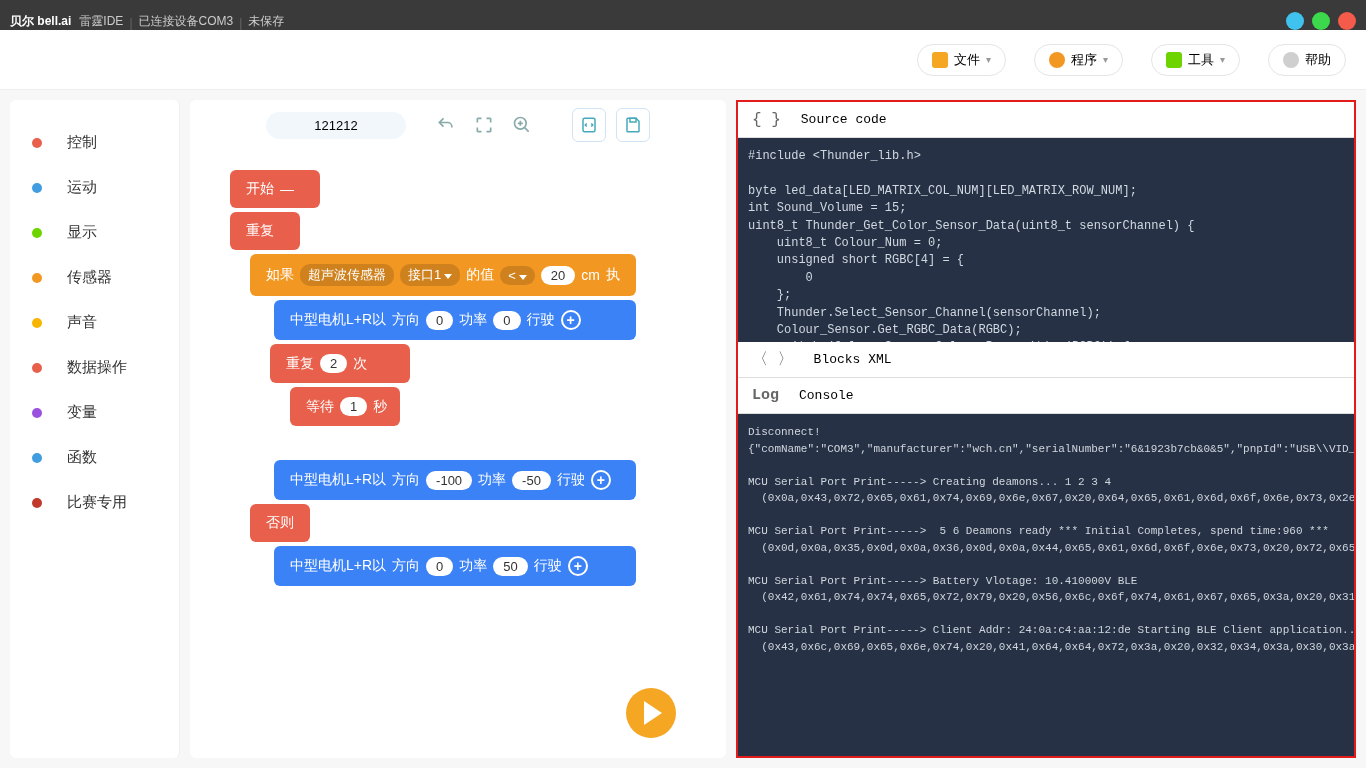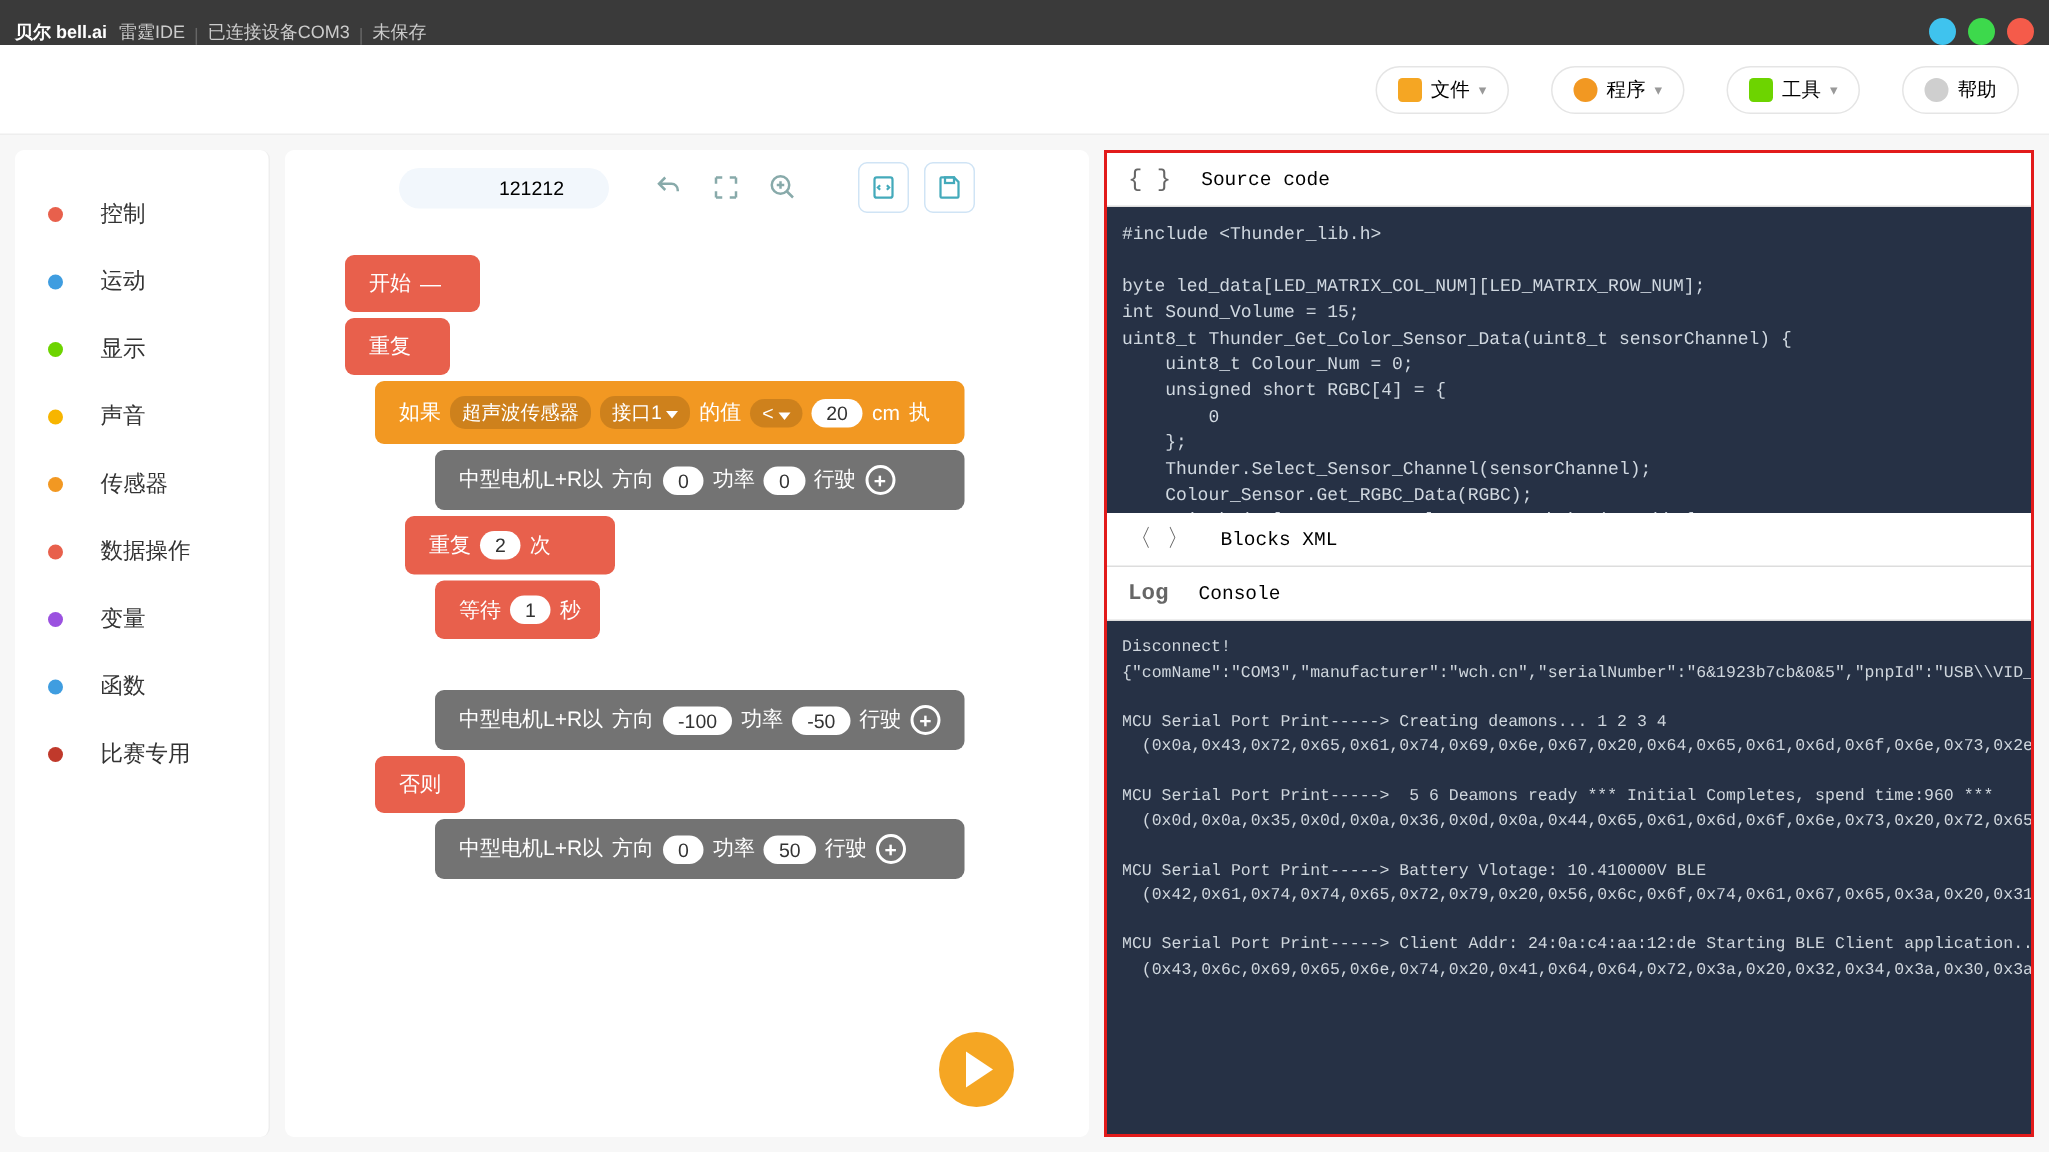"121212" .filename-box { text-align: right -> center }
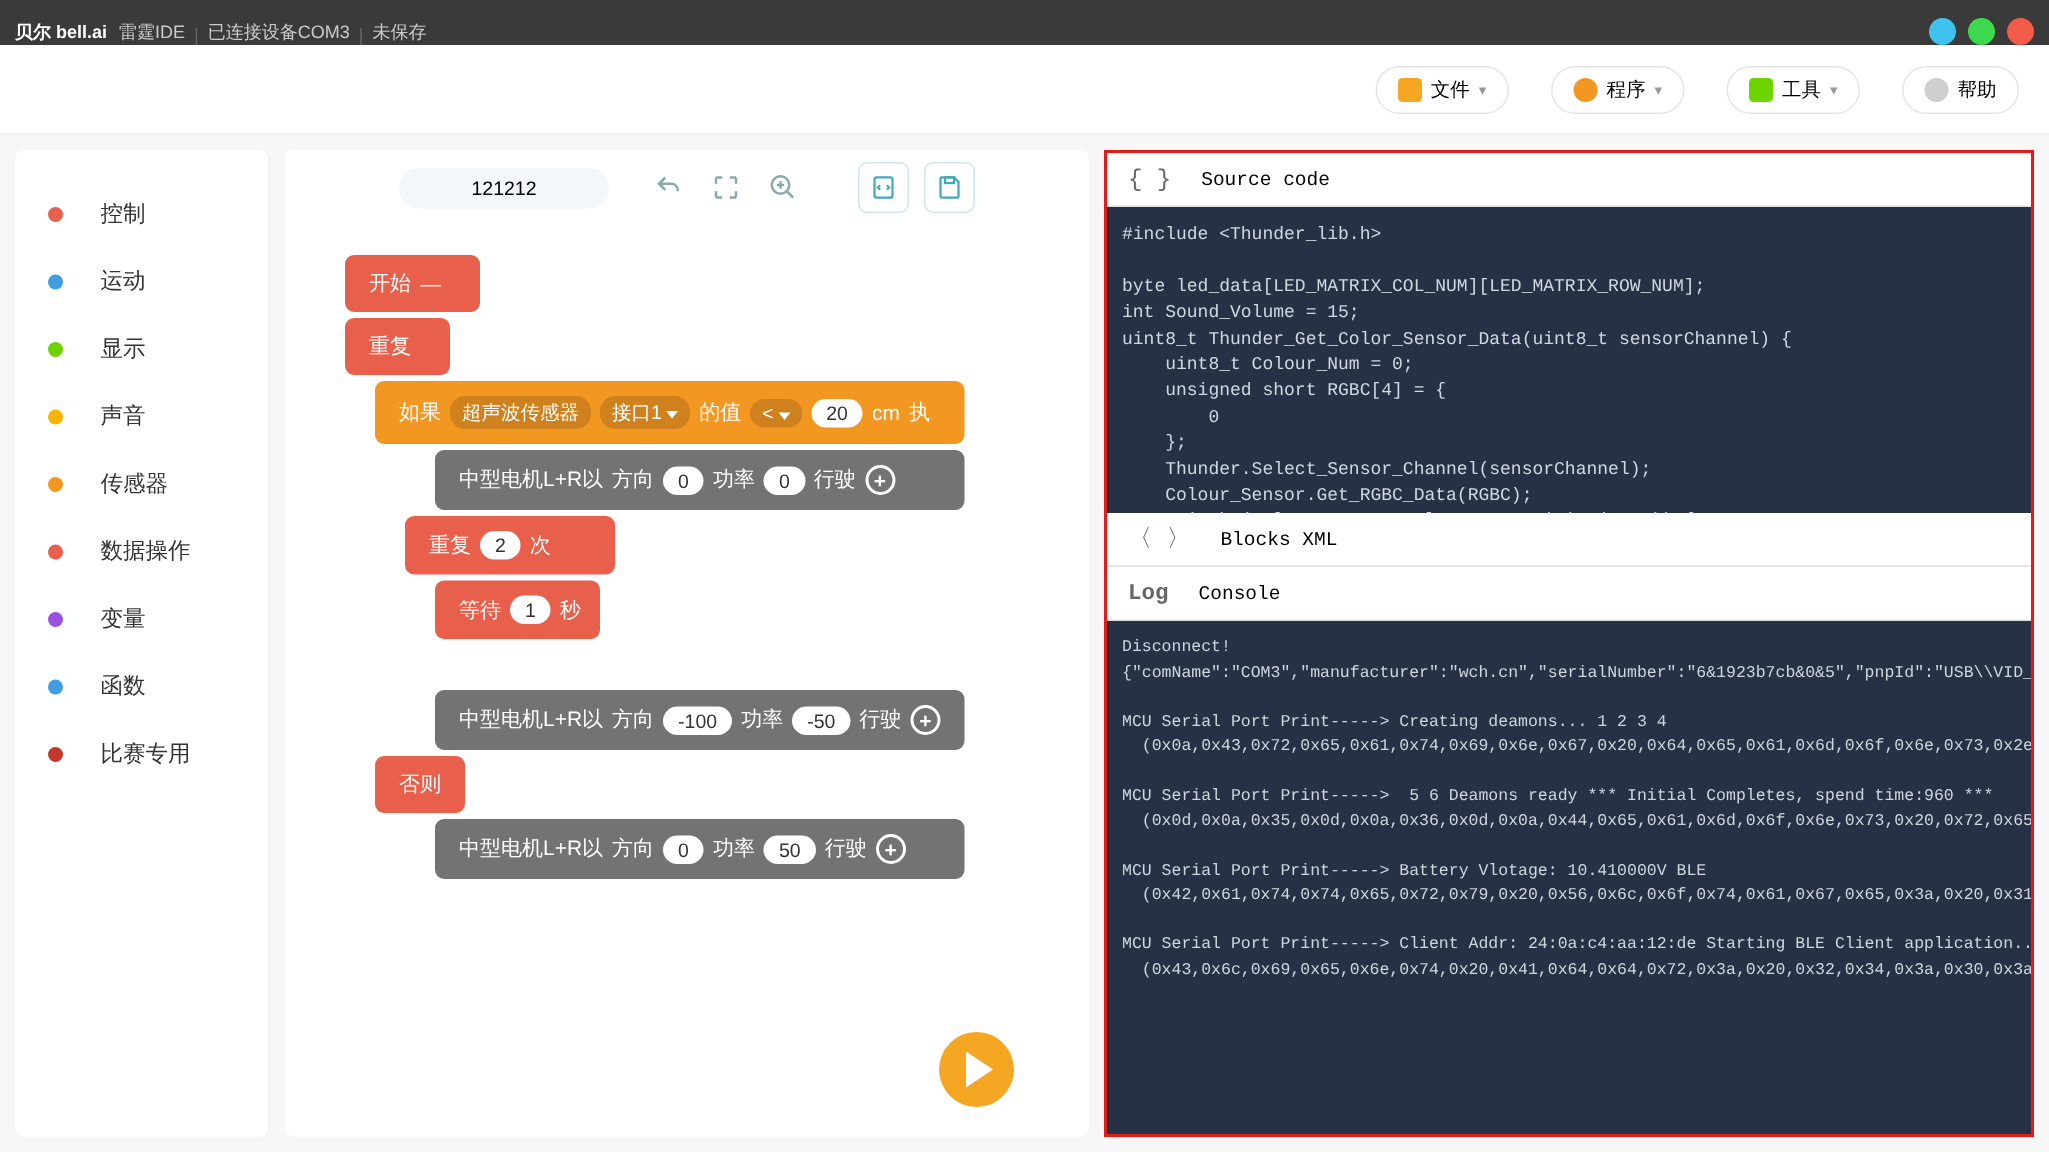"声音" div.cat { order: before "传感器" -> after "传感器" }
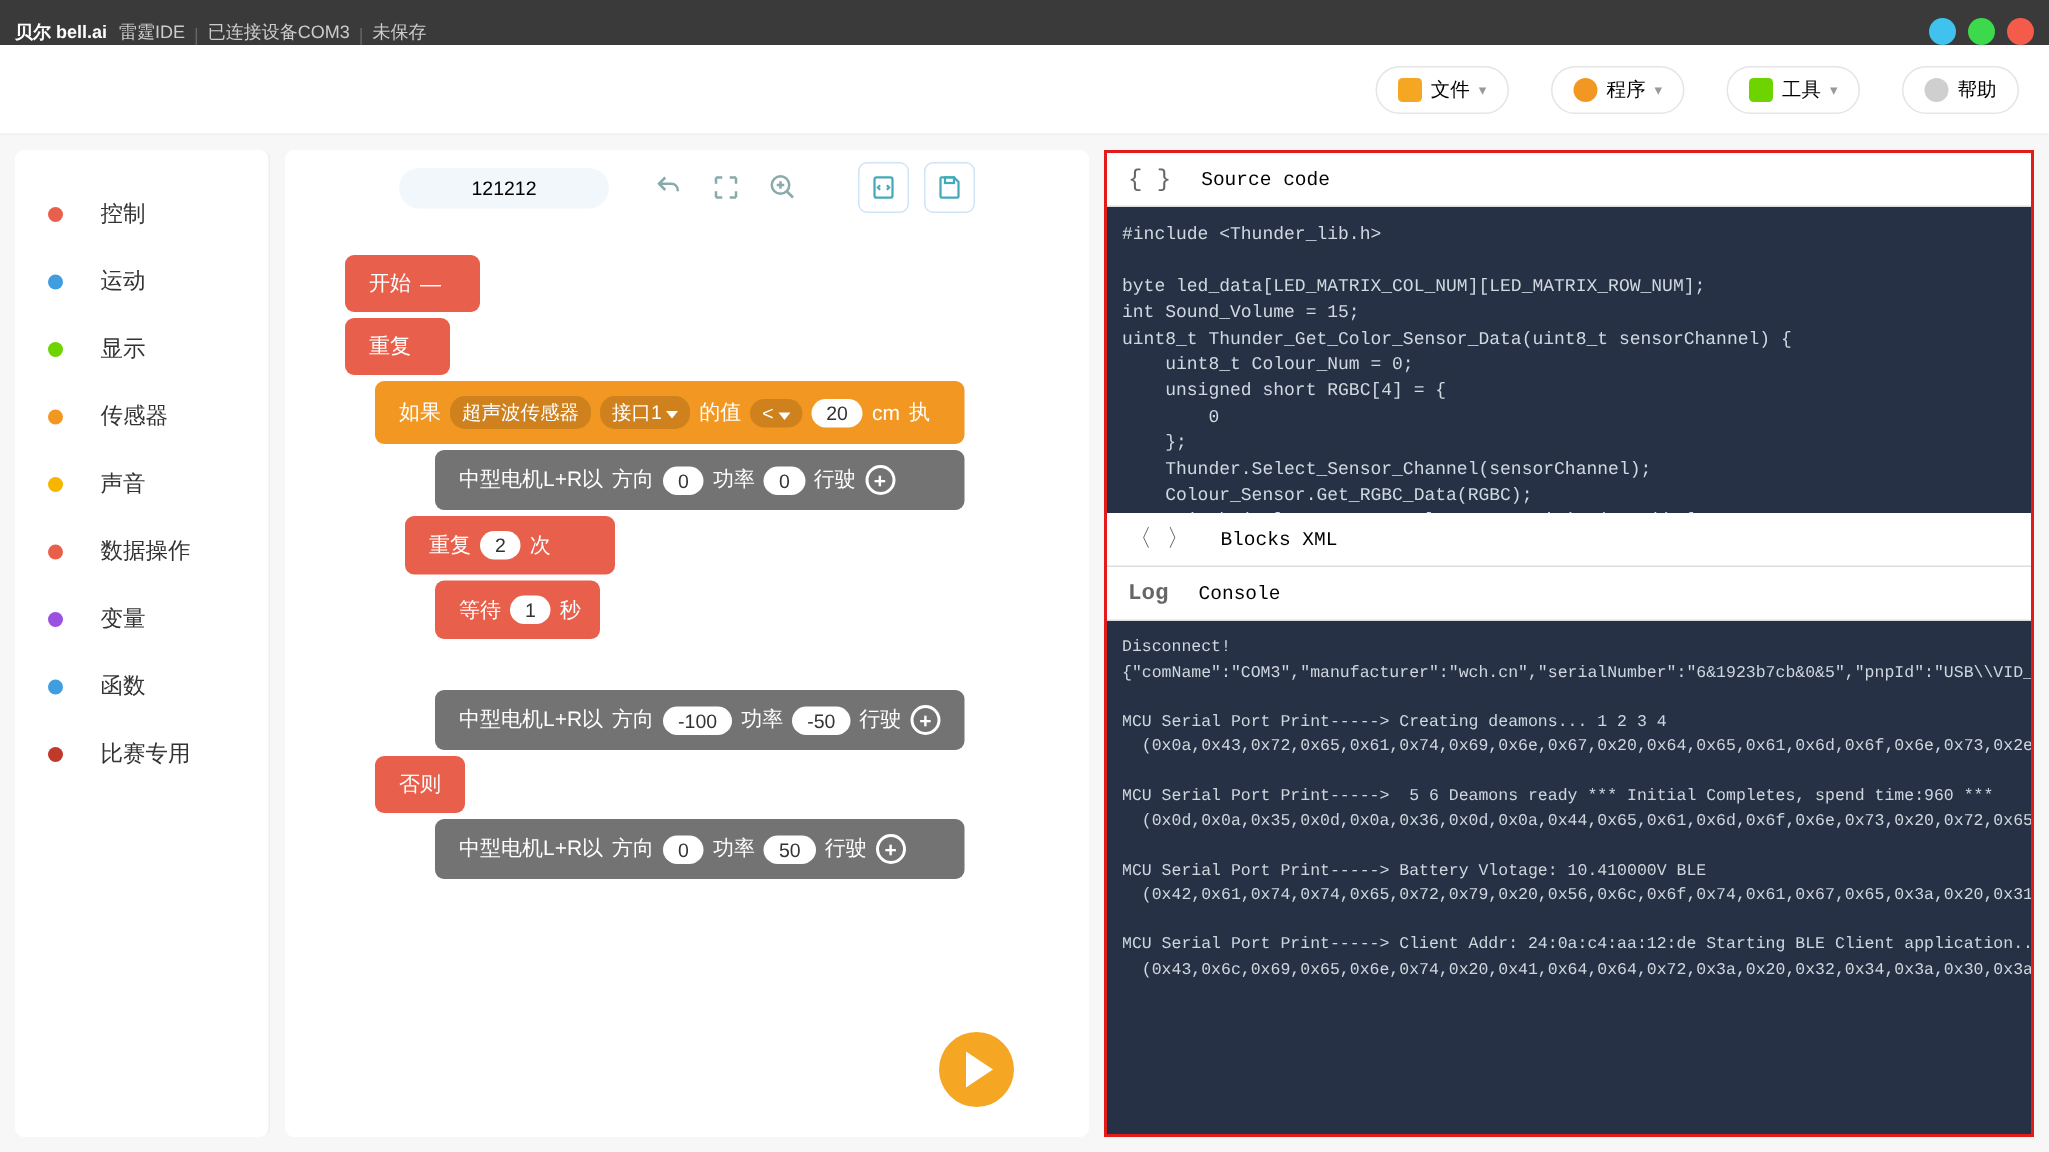"中型电机L+R以" .blk-motor { background: #737373 -> #3b82f6; margin-left: 60px -> 44px }
